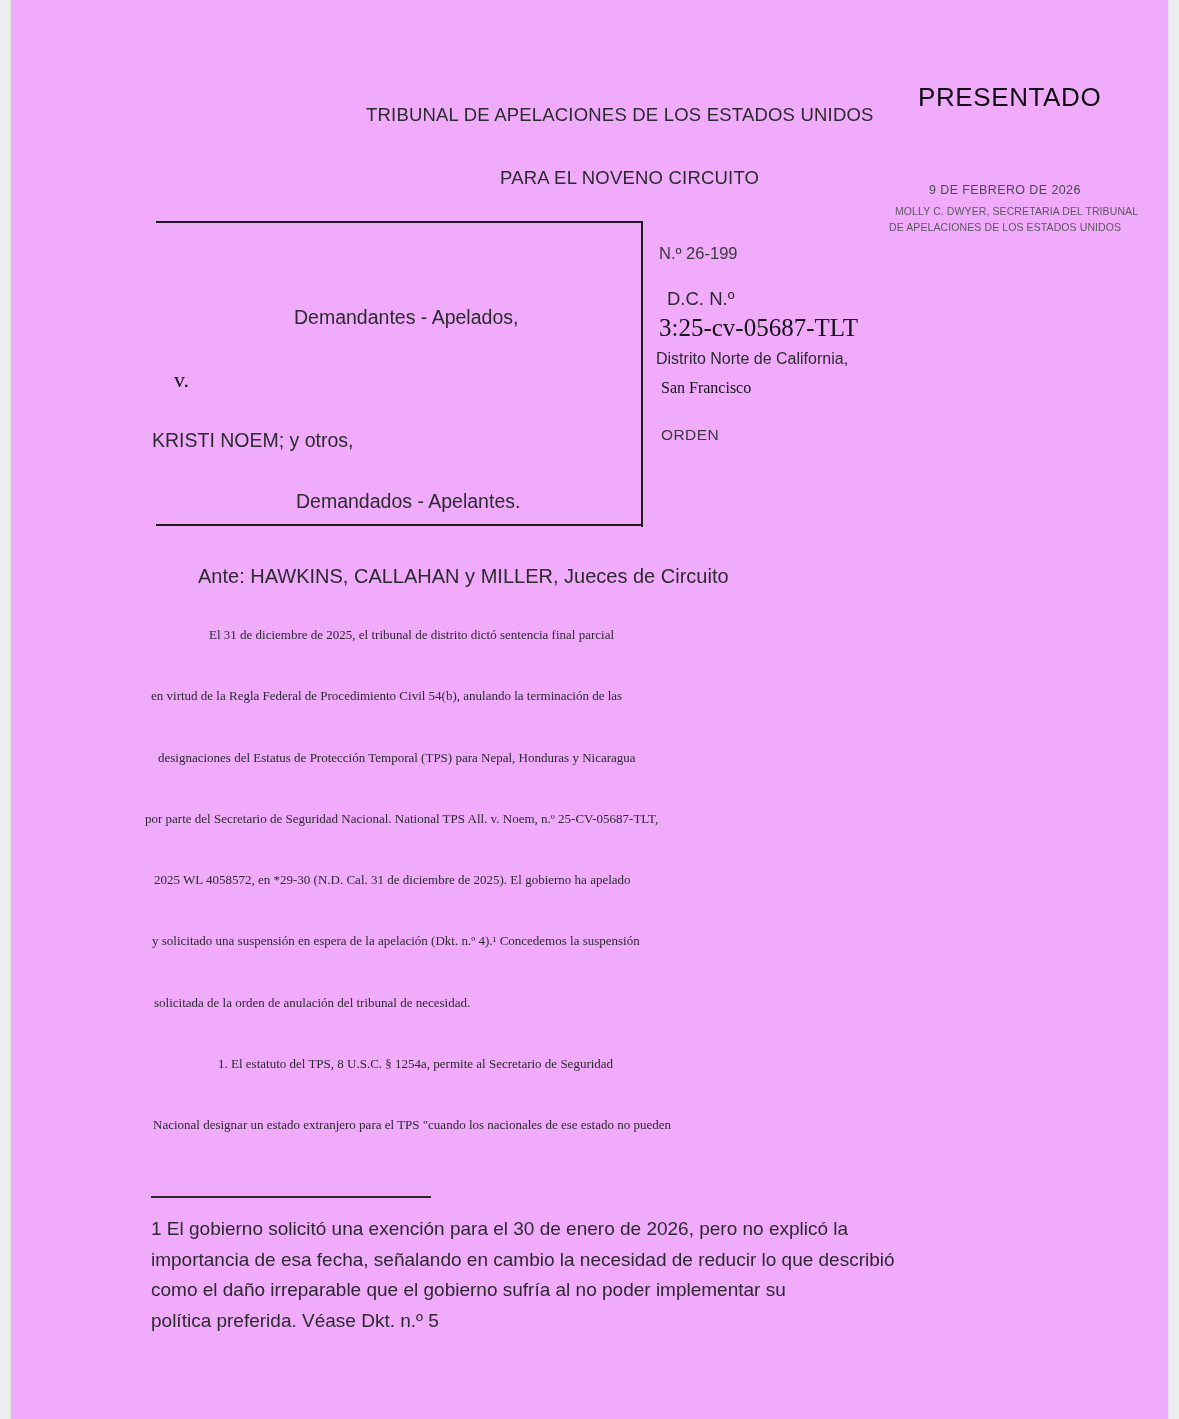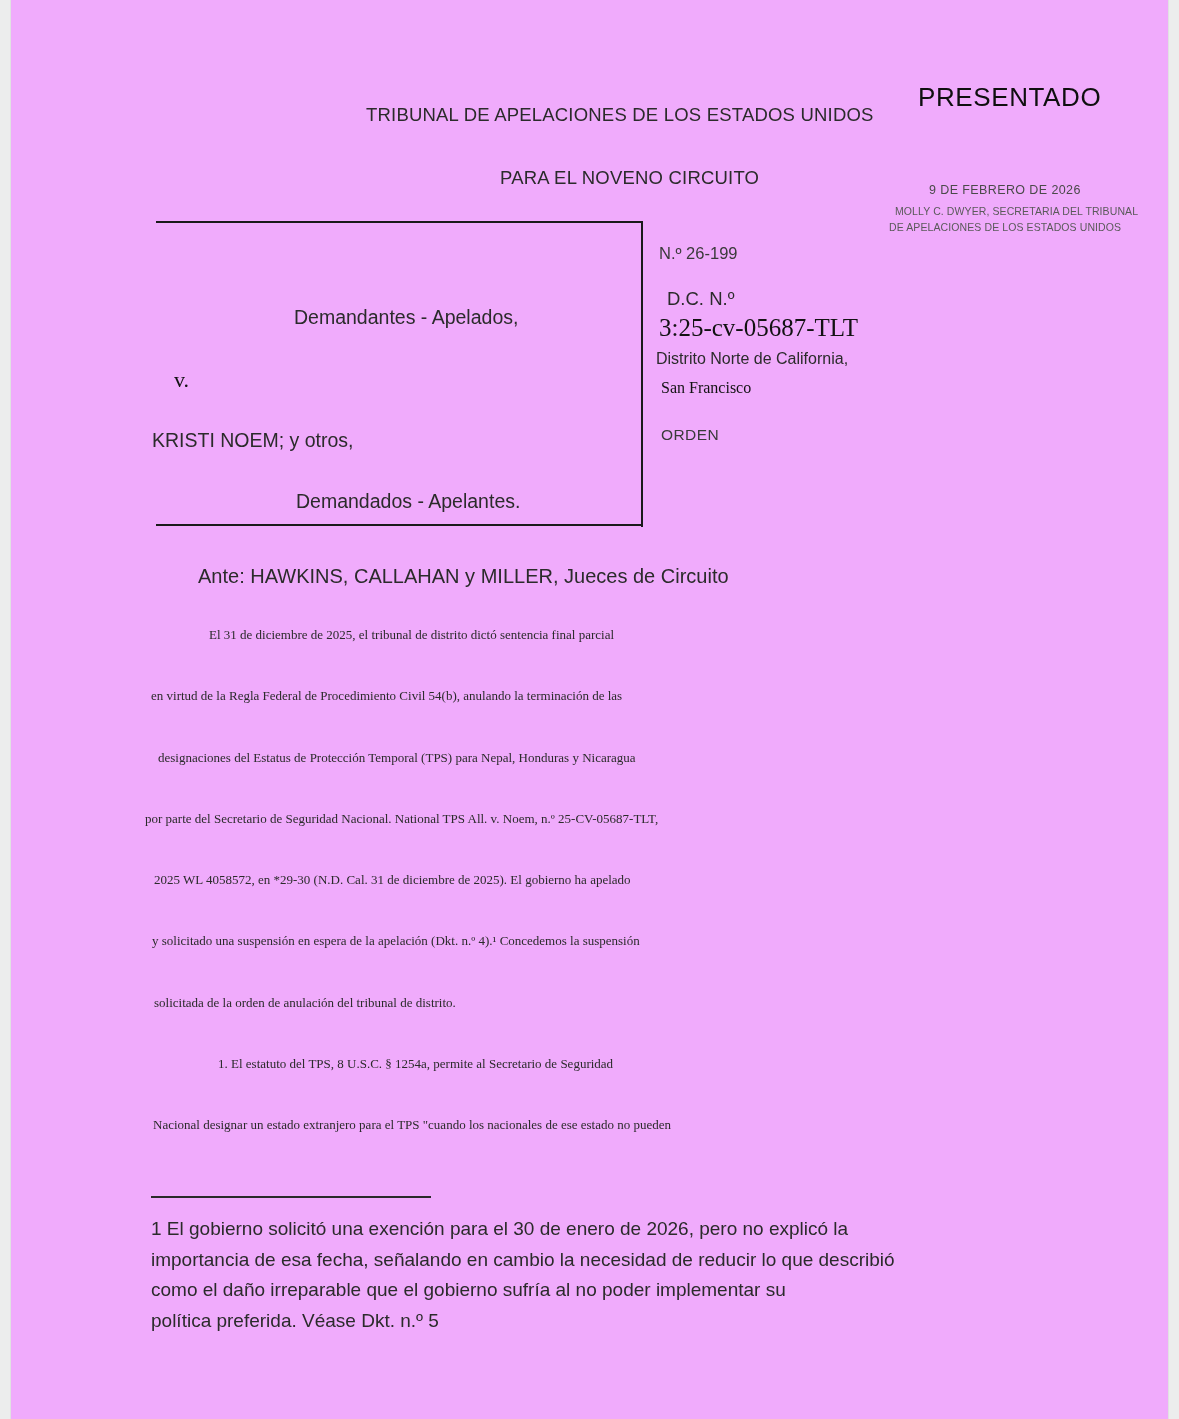"solicitada de la orden de" div.body-line { text: distrito -> necesidad }
